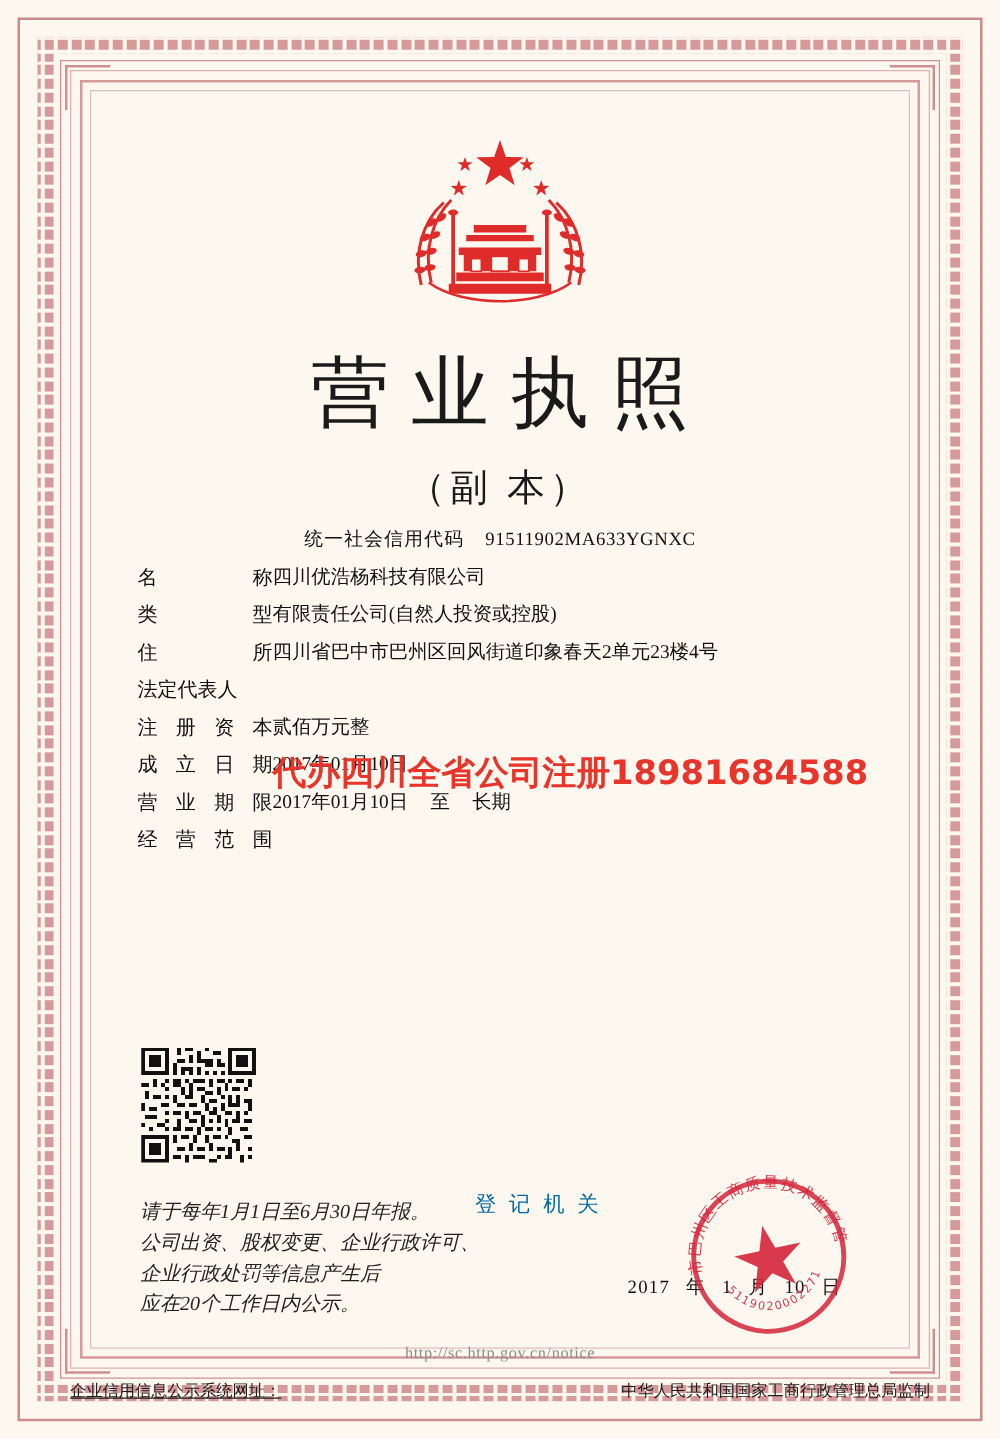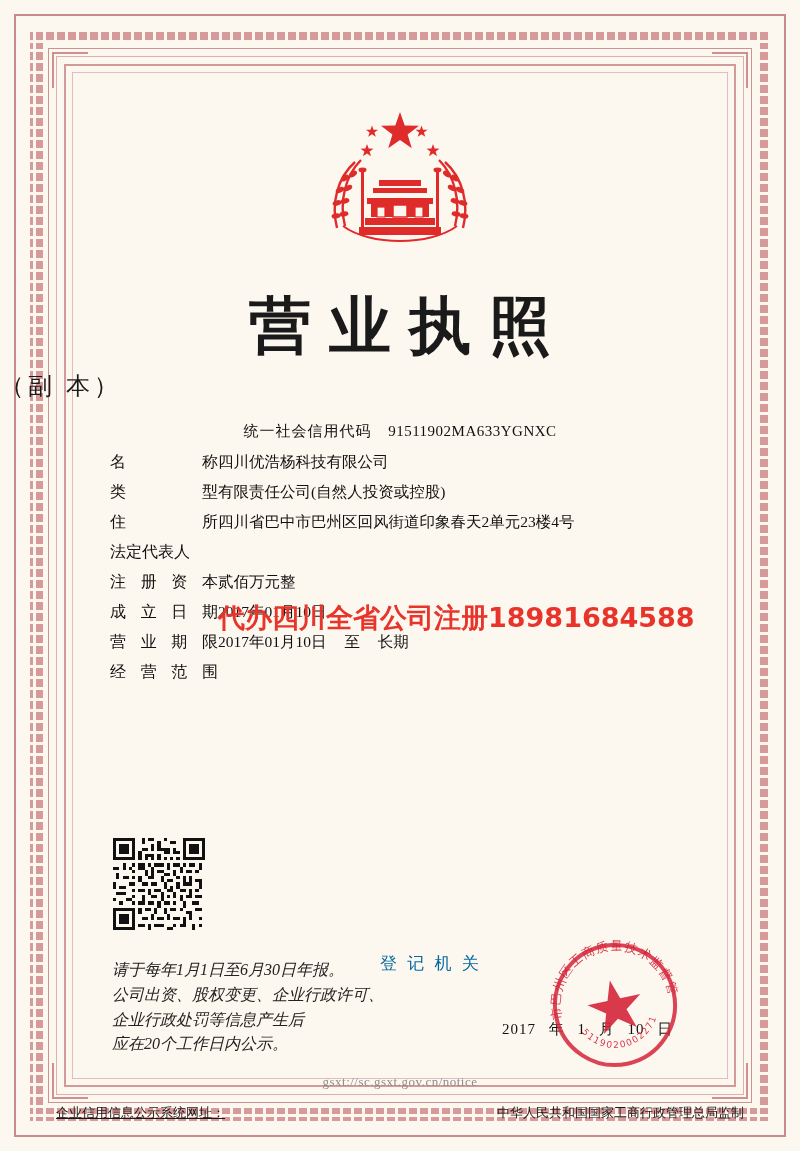"营业执照" .title { font-weight: bold -> normal; top: 284px -> 272px }
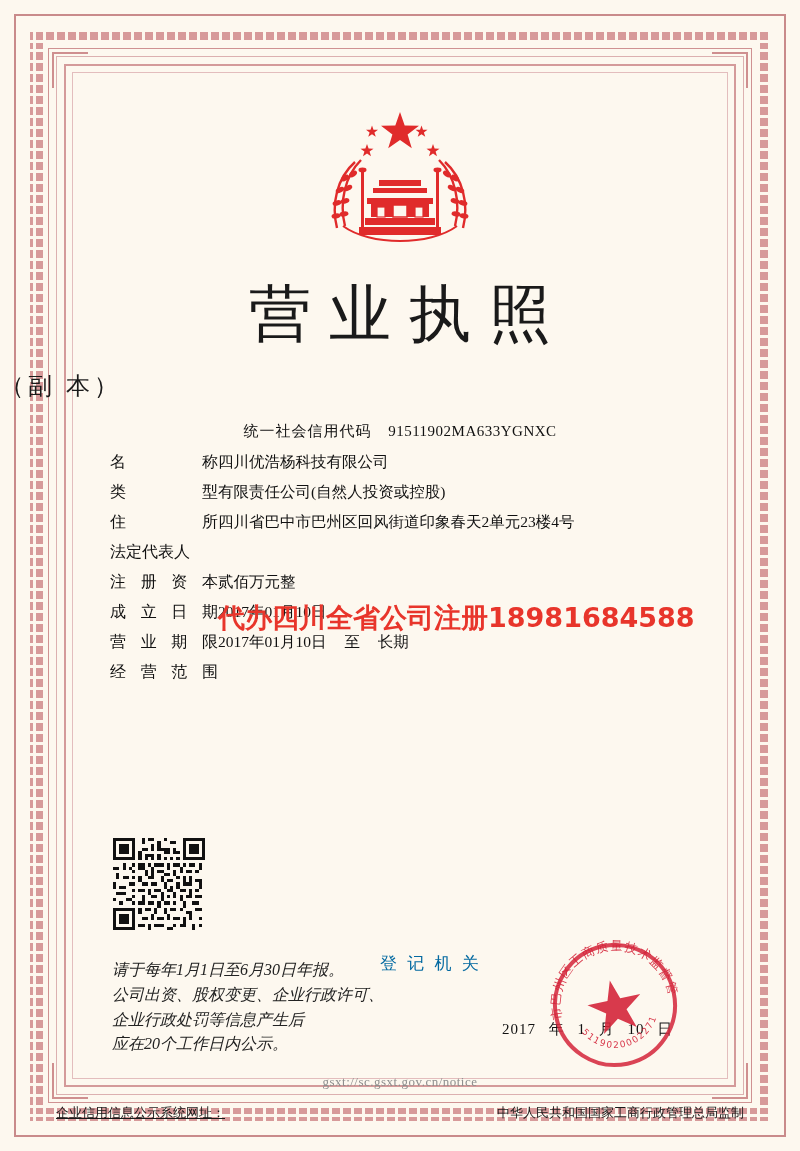"（副 本）" .subtitle { font-size: 24px -> 30px; text-align: none -> center }
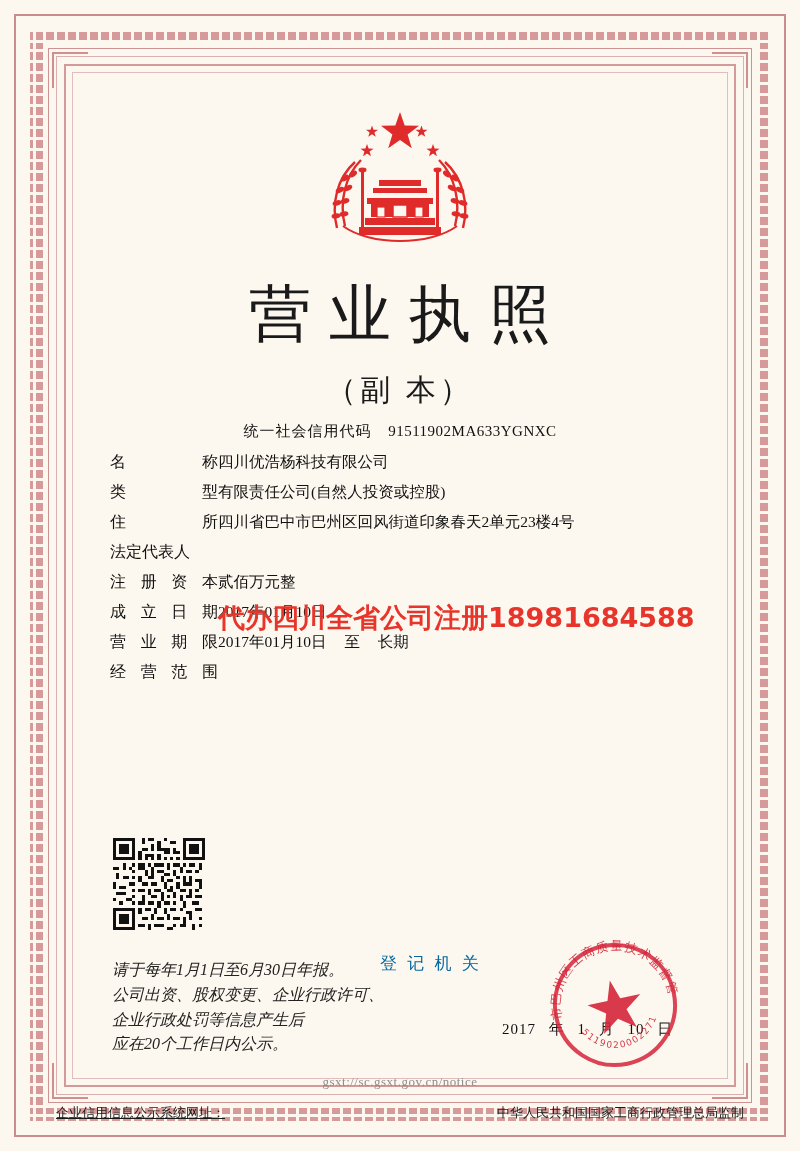"gsxt://sc.gsxt.gov.cn/notice" div.url-line { text: gsxt://sc.gsxt.gov.cn/notice -> http://sc.http.gov.cn/notice }
